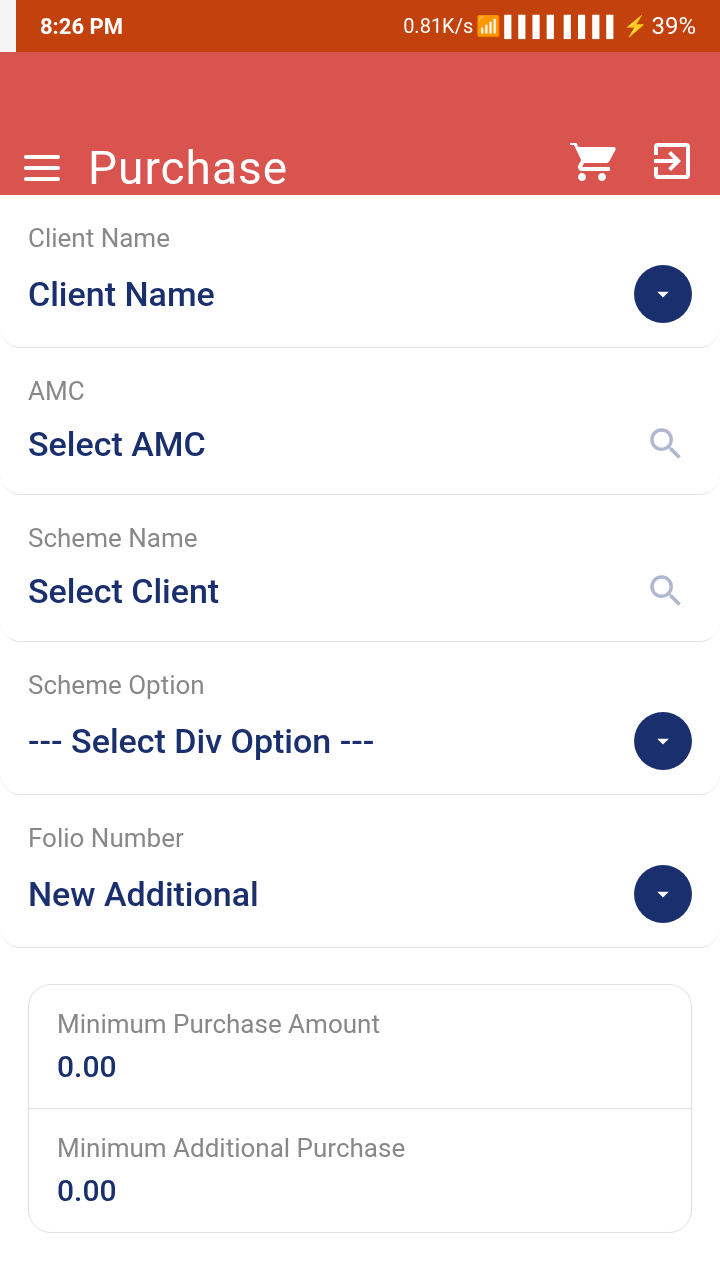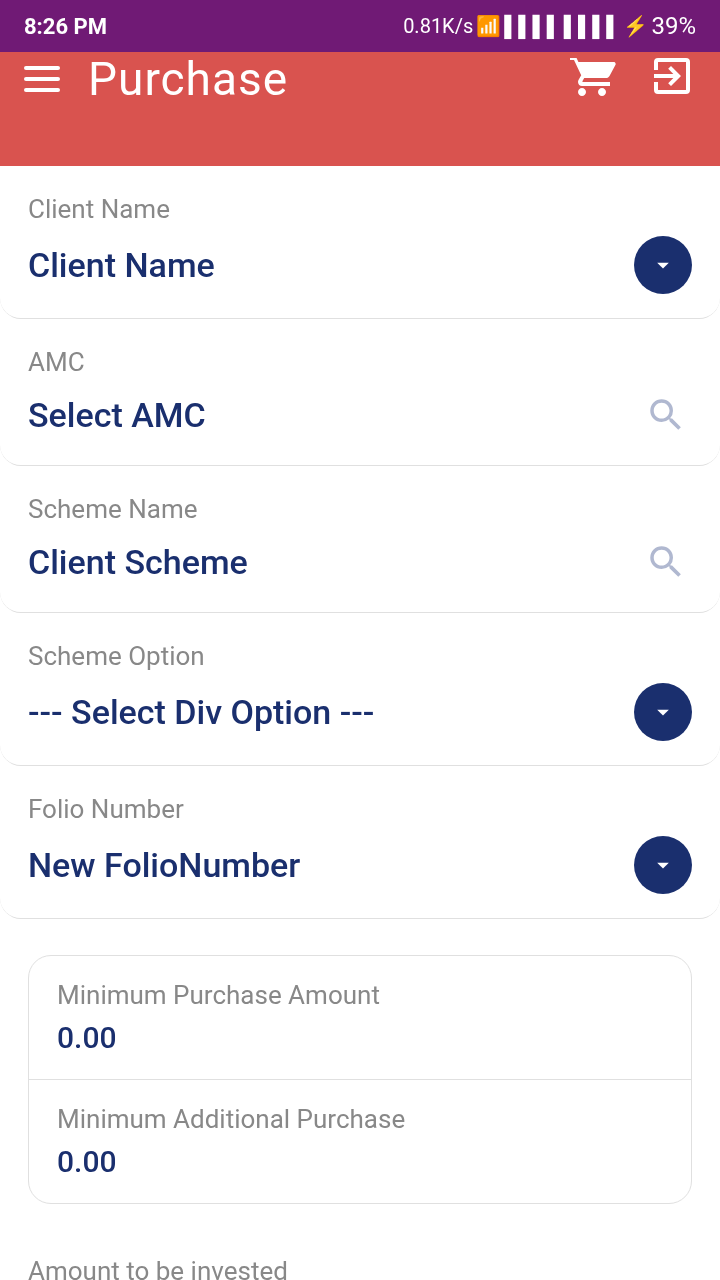"8:26 PM" .status-bar { background: #701a75 -> #c2410c; margin-left: none -> 16px }
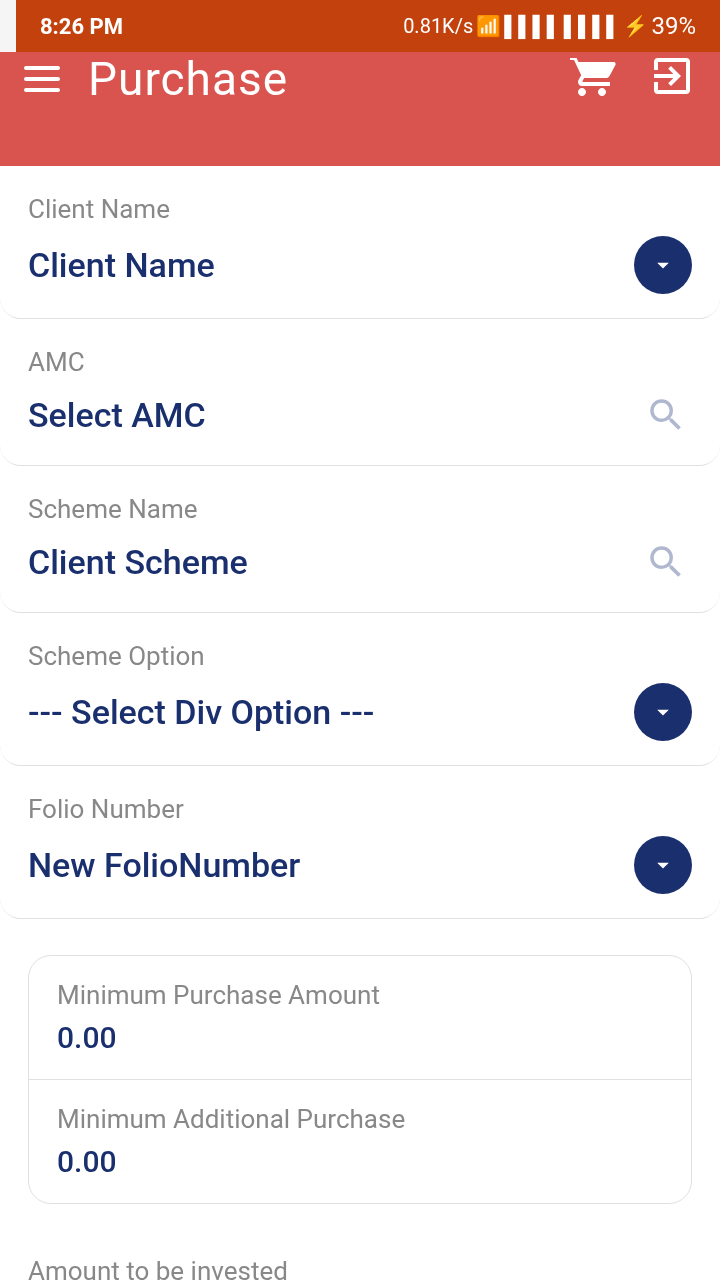"Purchase" .app-bar { align-items: flex-start -> flex-end; height: 114px -> 143px }
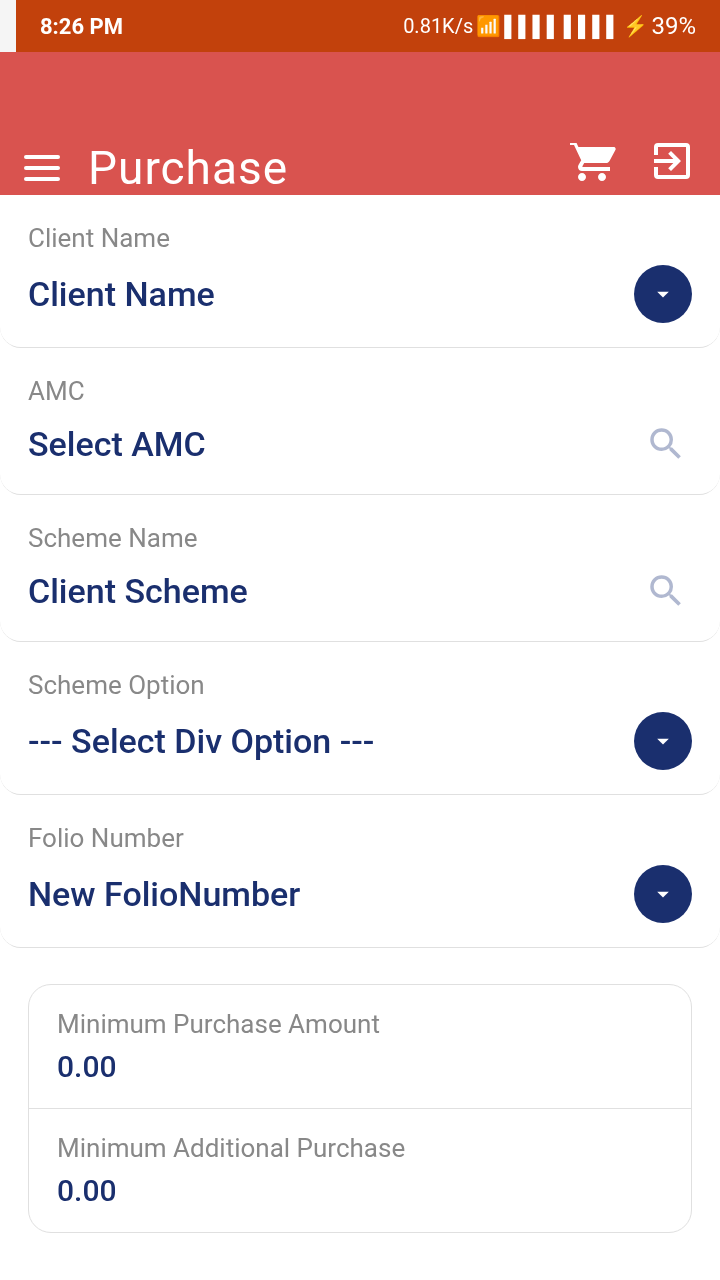"Client Scheme" span.field-value { text: Client Scheme -> Select Client }
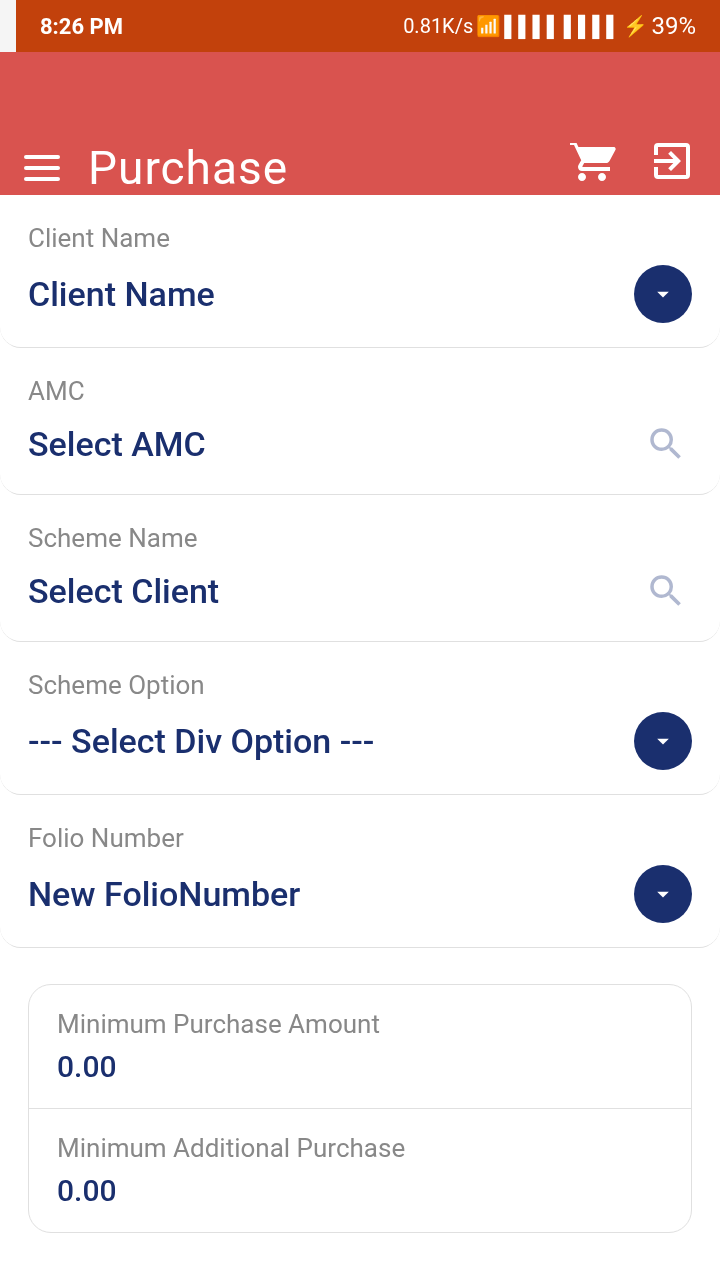"New FolioNumber" span.field-value { text: FolioNumber -> Additional }
